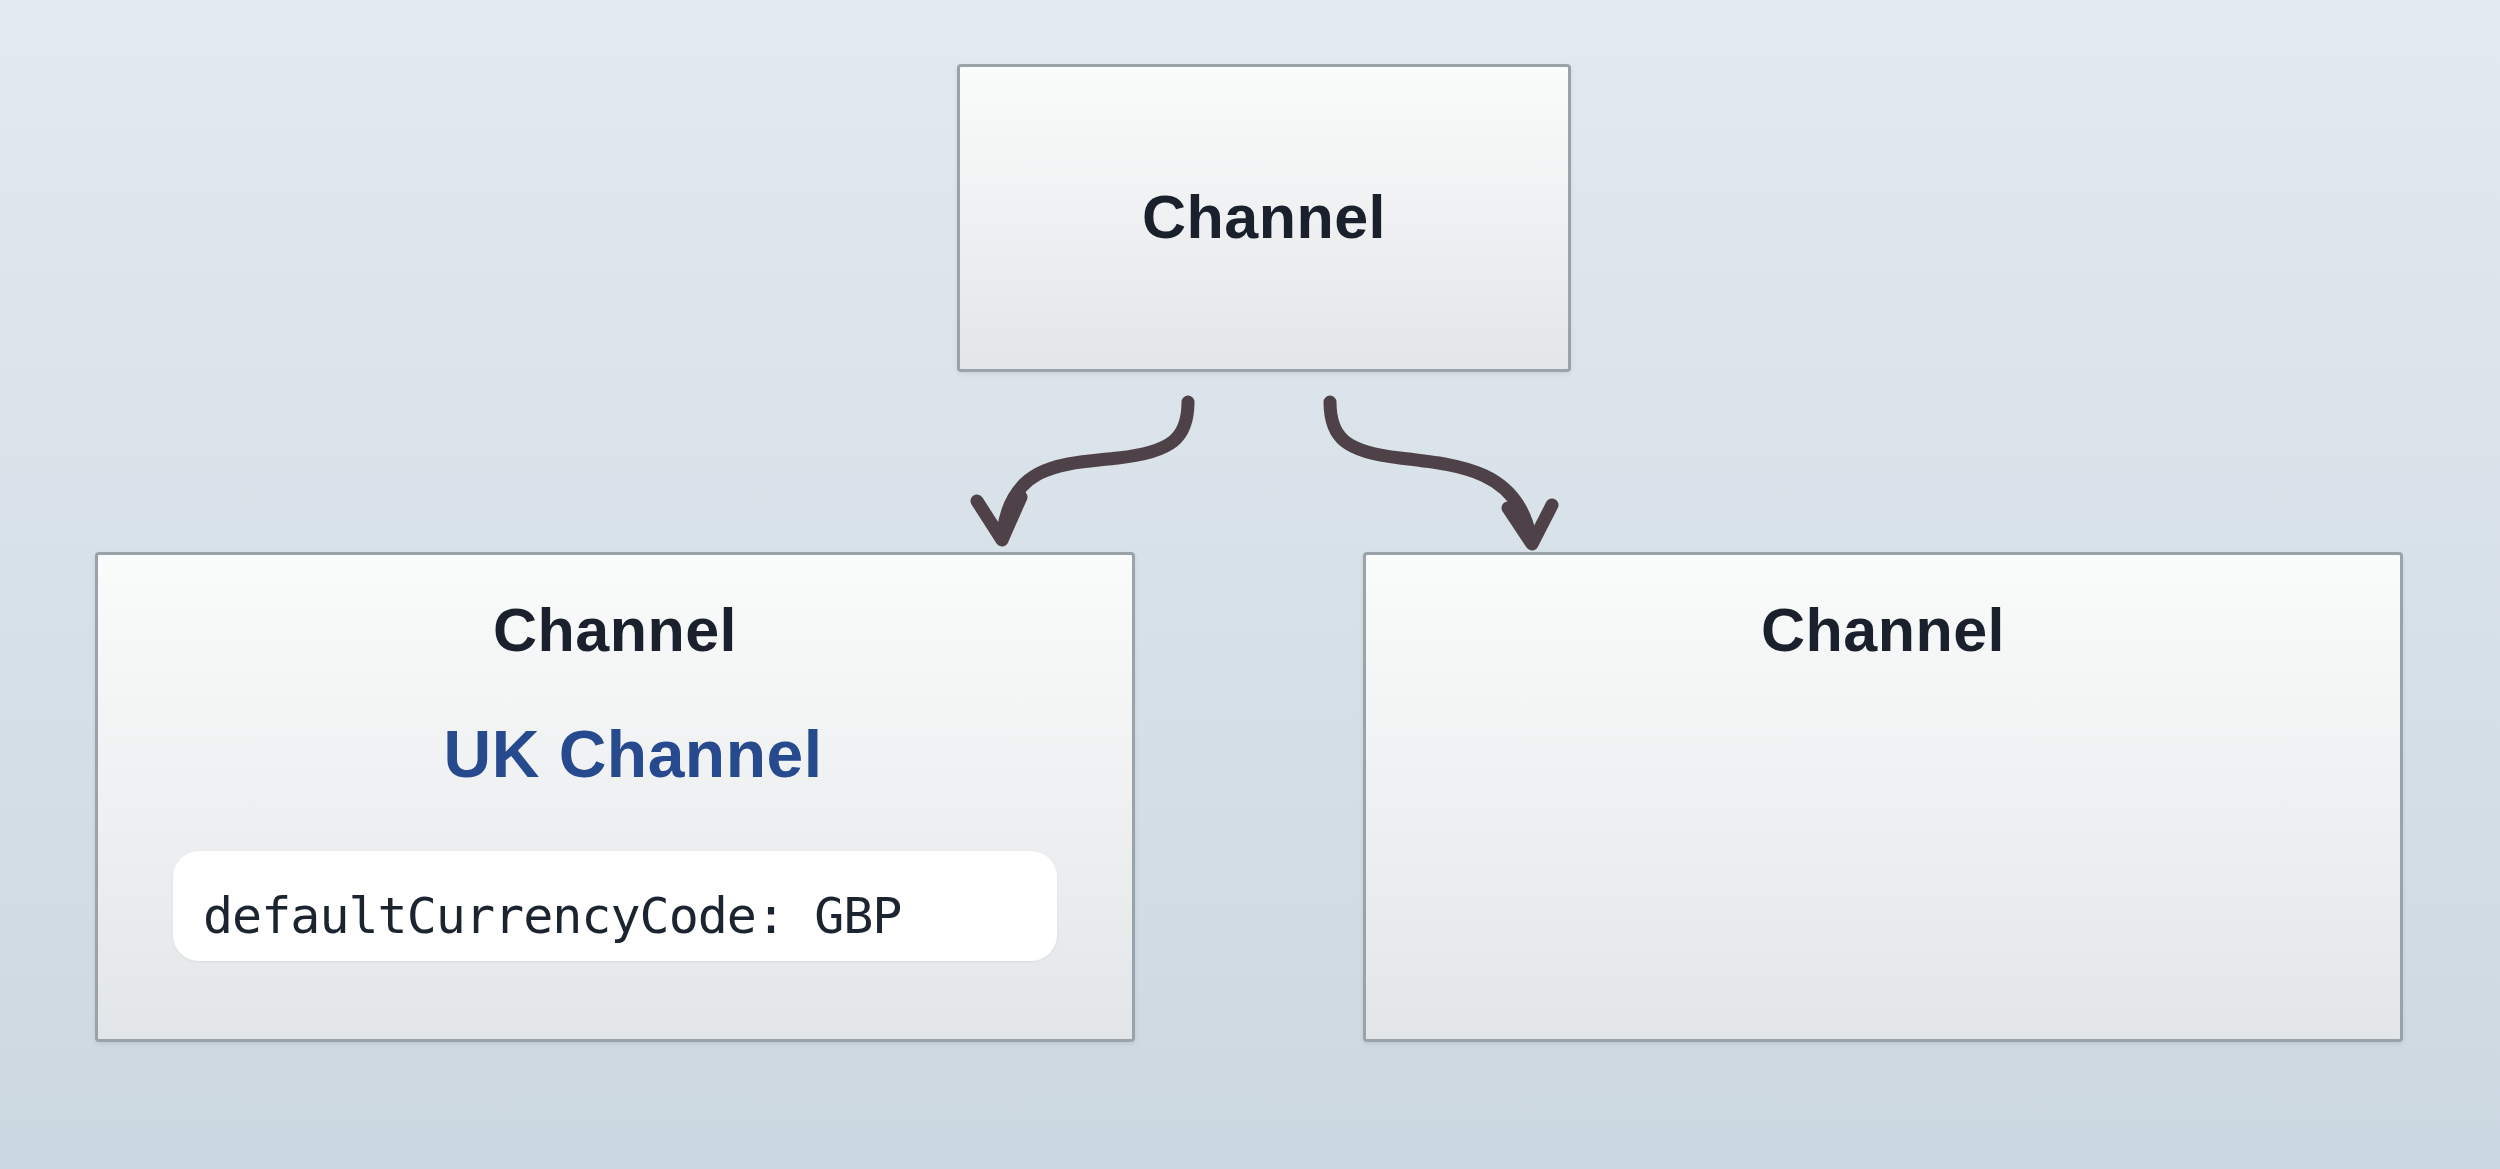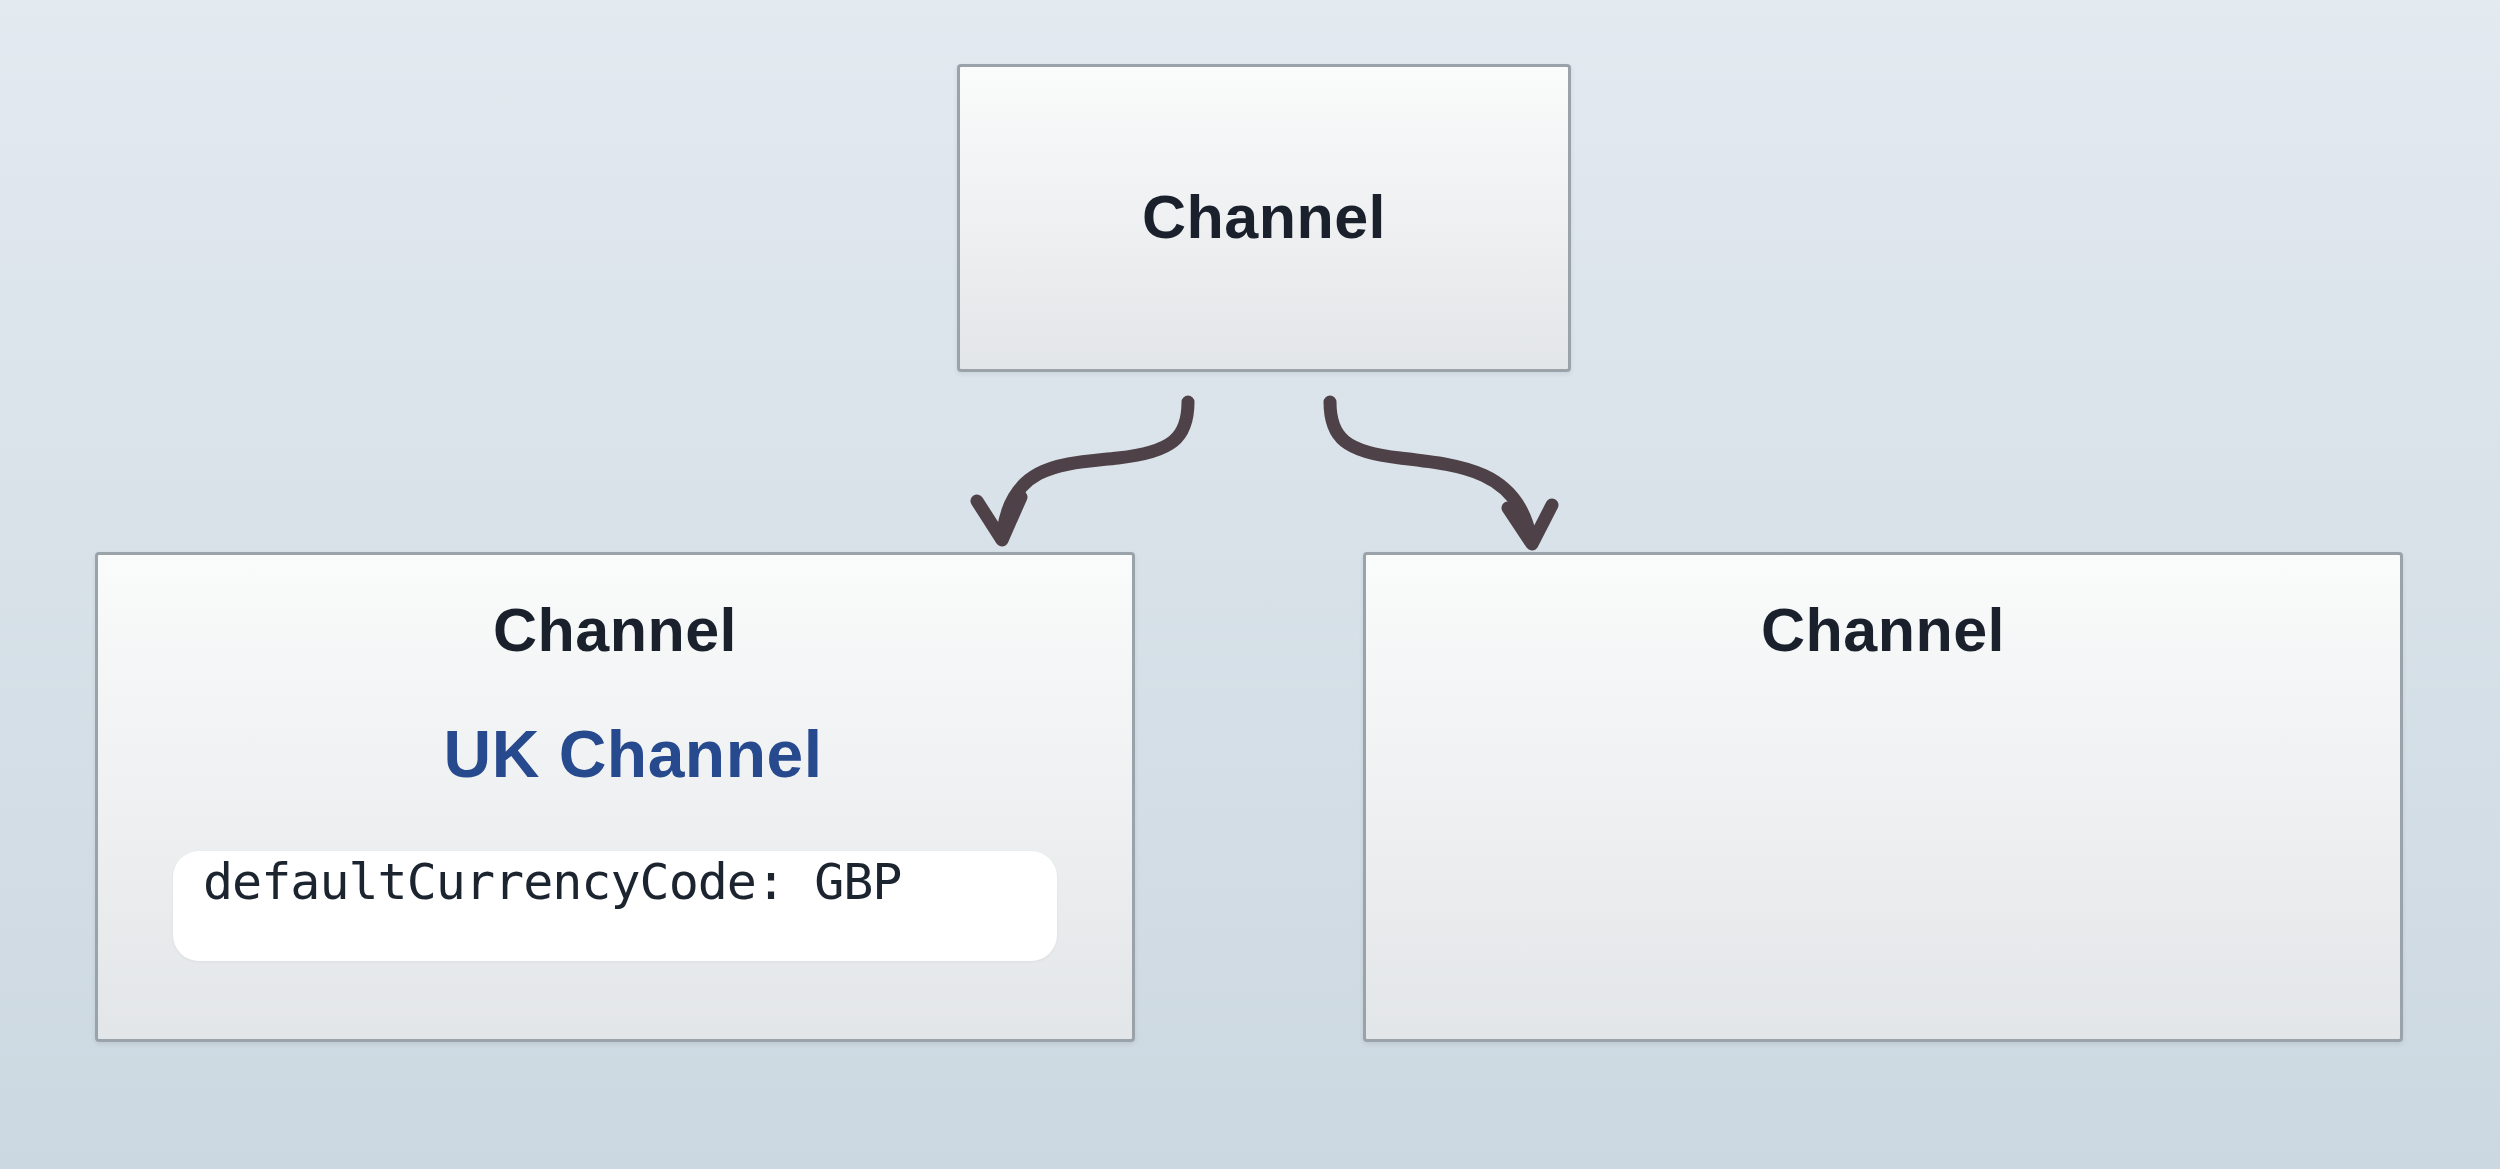"defaultCurrencyCode: GBP" .attr-pill { align-items: flex-start -> flex-end; padding: 2px 30px -> 16px 30px }
